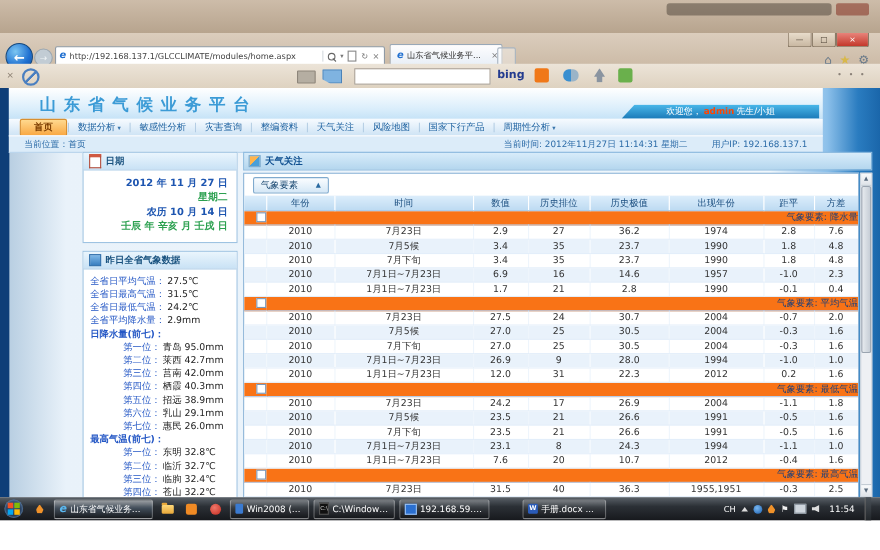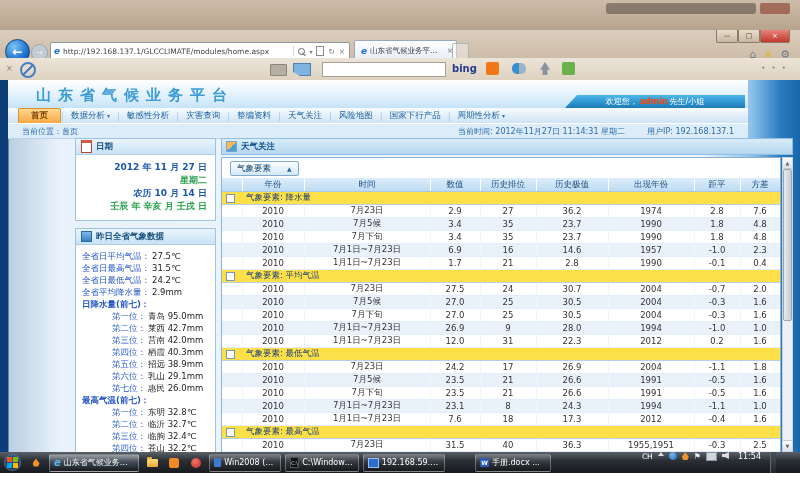"气象要素: 降水量" tr.group td { background: #fde047 -> #f97316; text-align: left -> right }
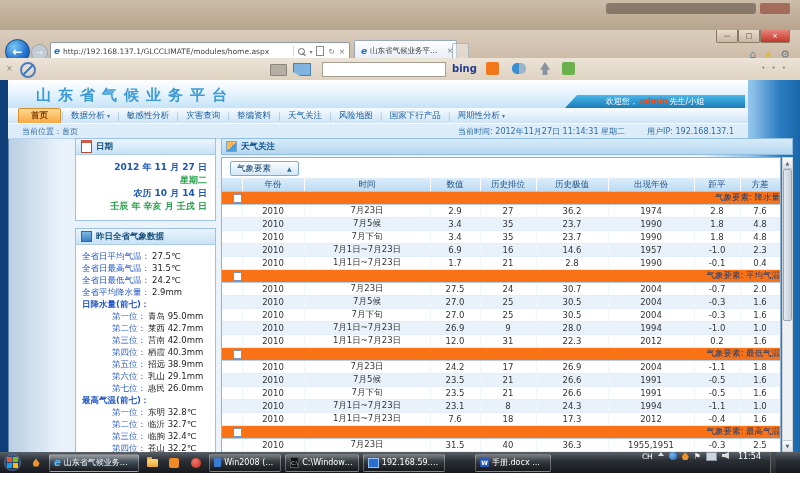"18" td { text: 18 -> 20 }
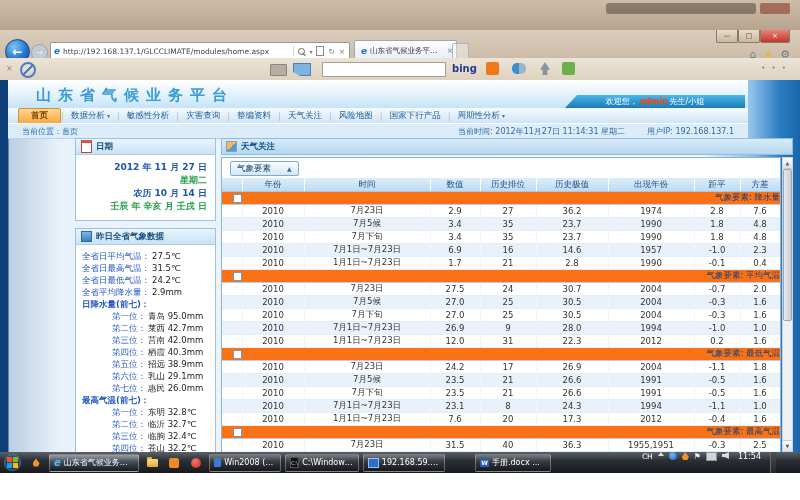"17.3" td { text: 17.3 -> 10.7 }
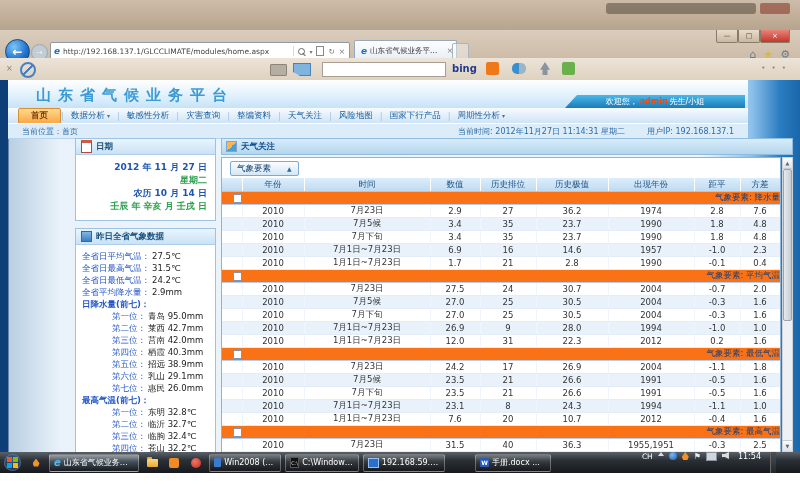"CH" .tray { align-items: flex-start -> center; padding-right: 24px -> 8px }
